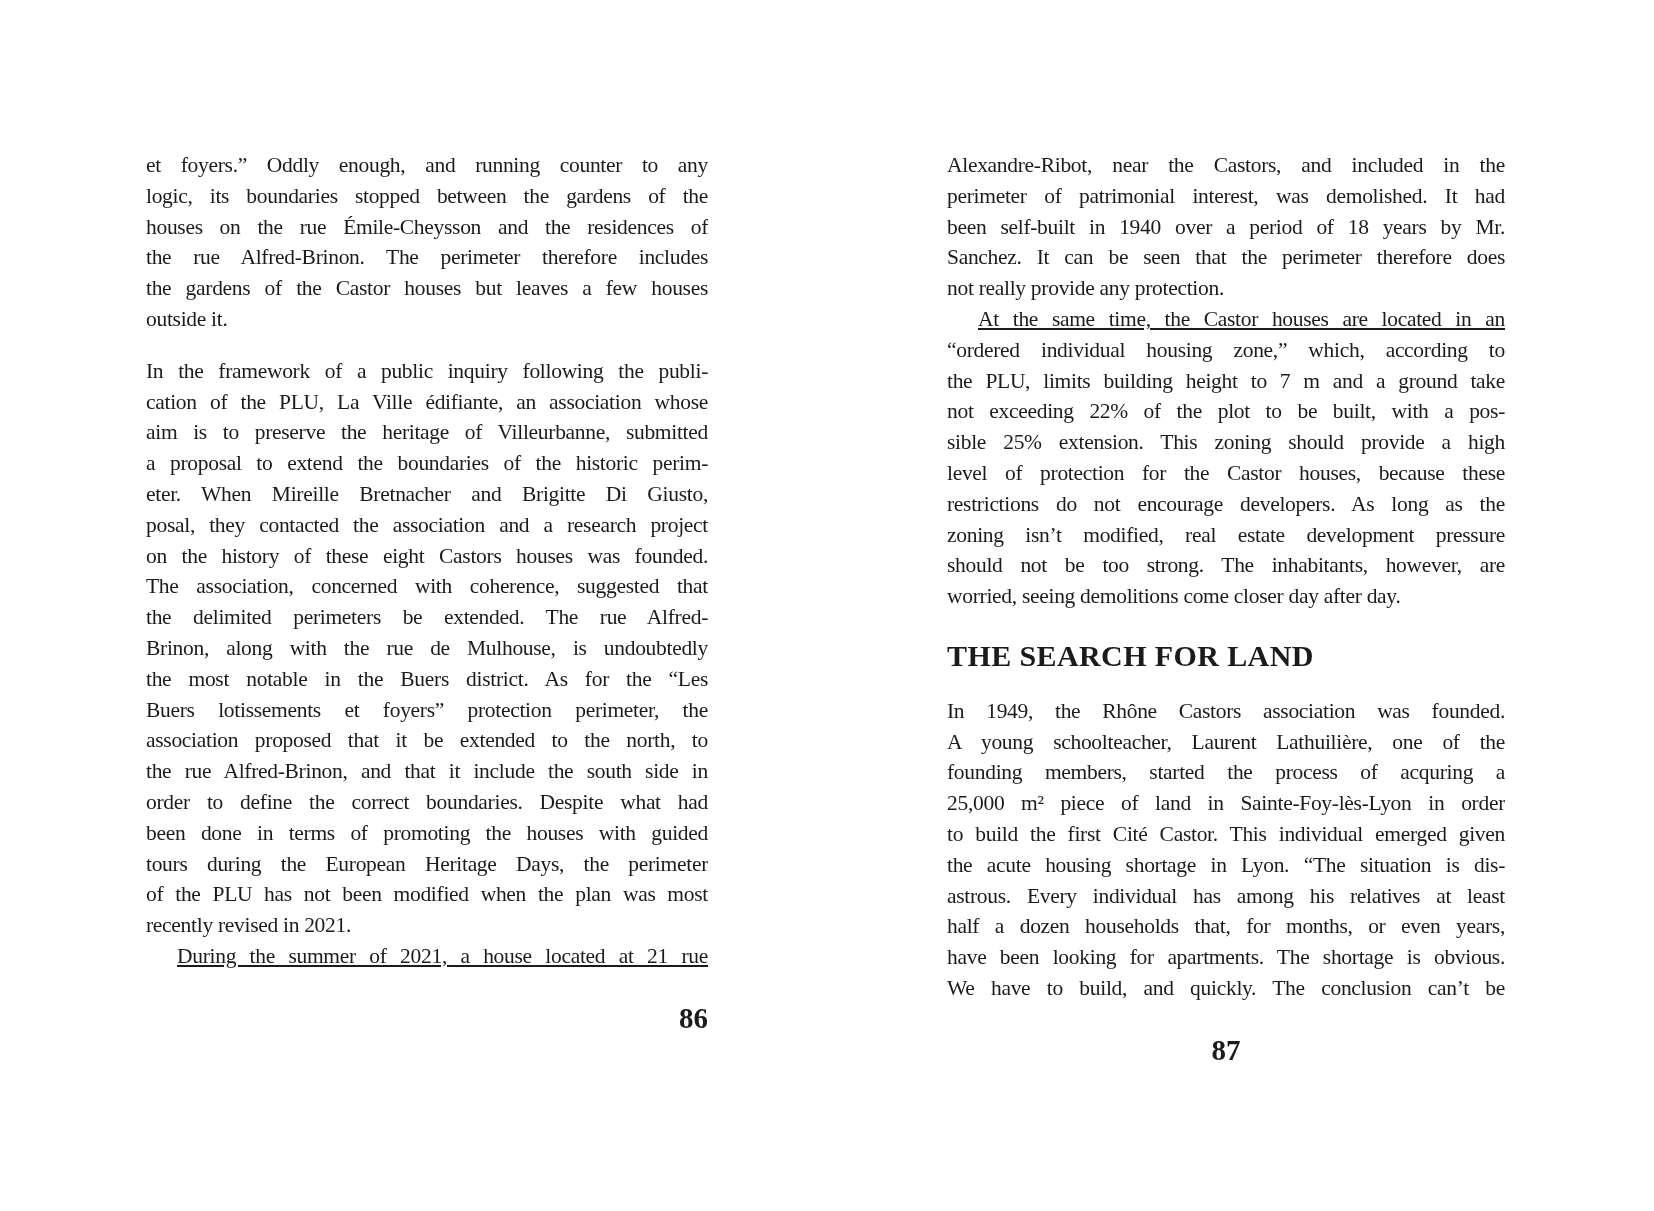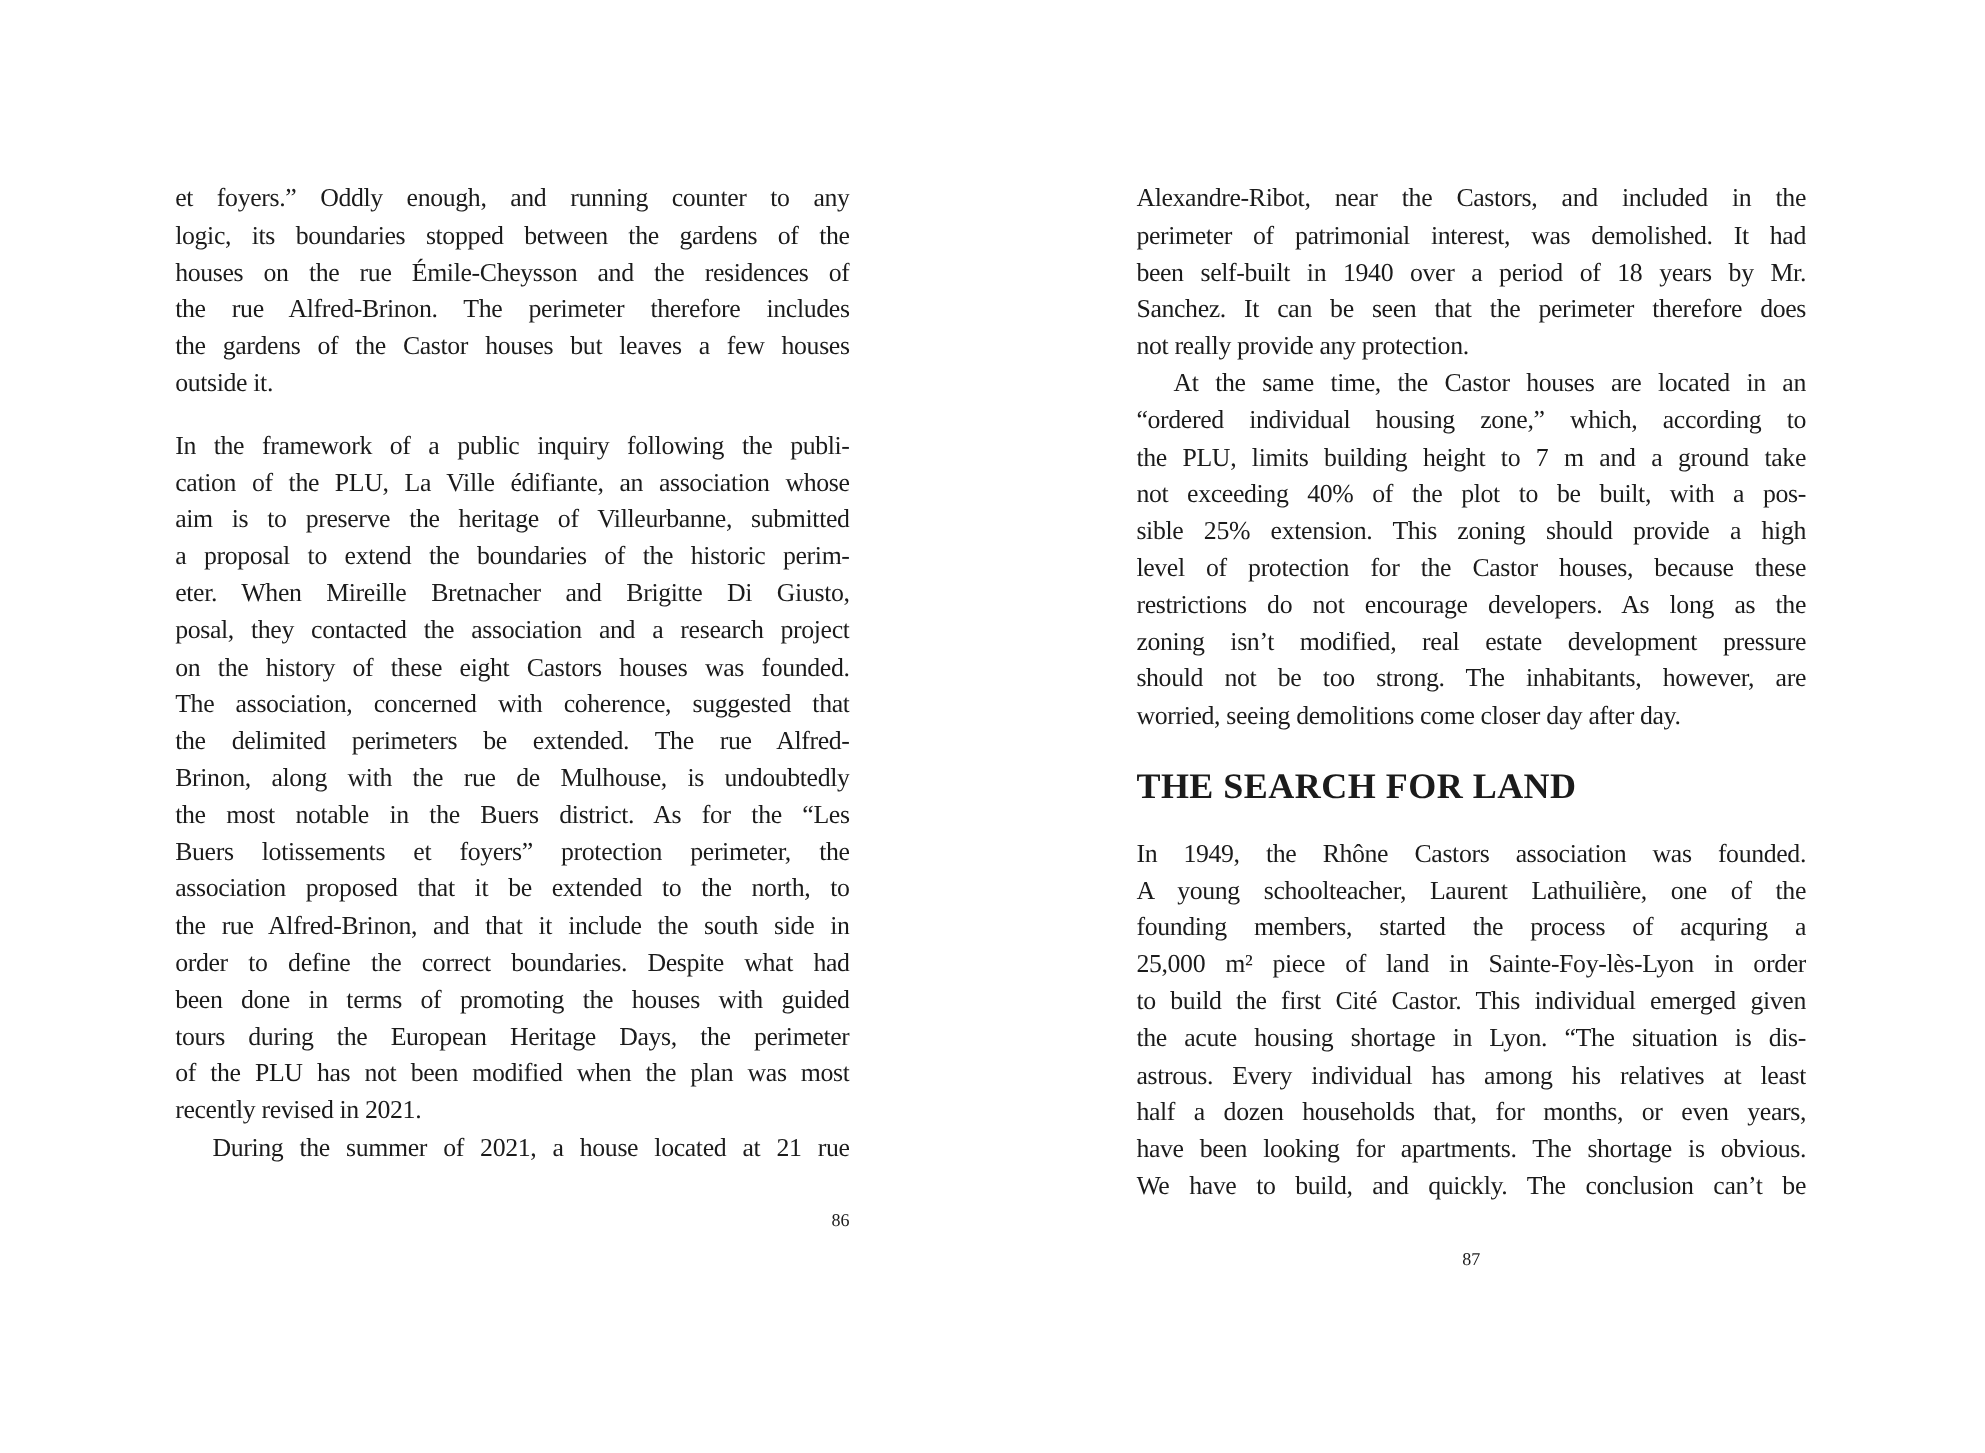"At the same time, the" .line.indent { text-decoration: none -> underline }
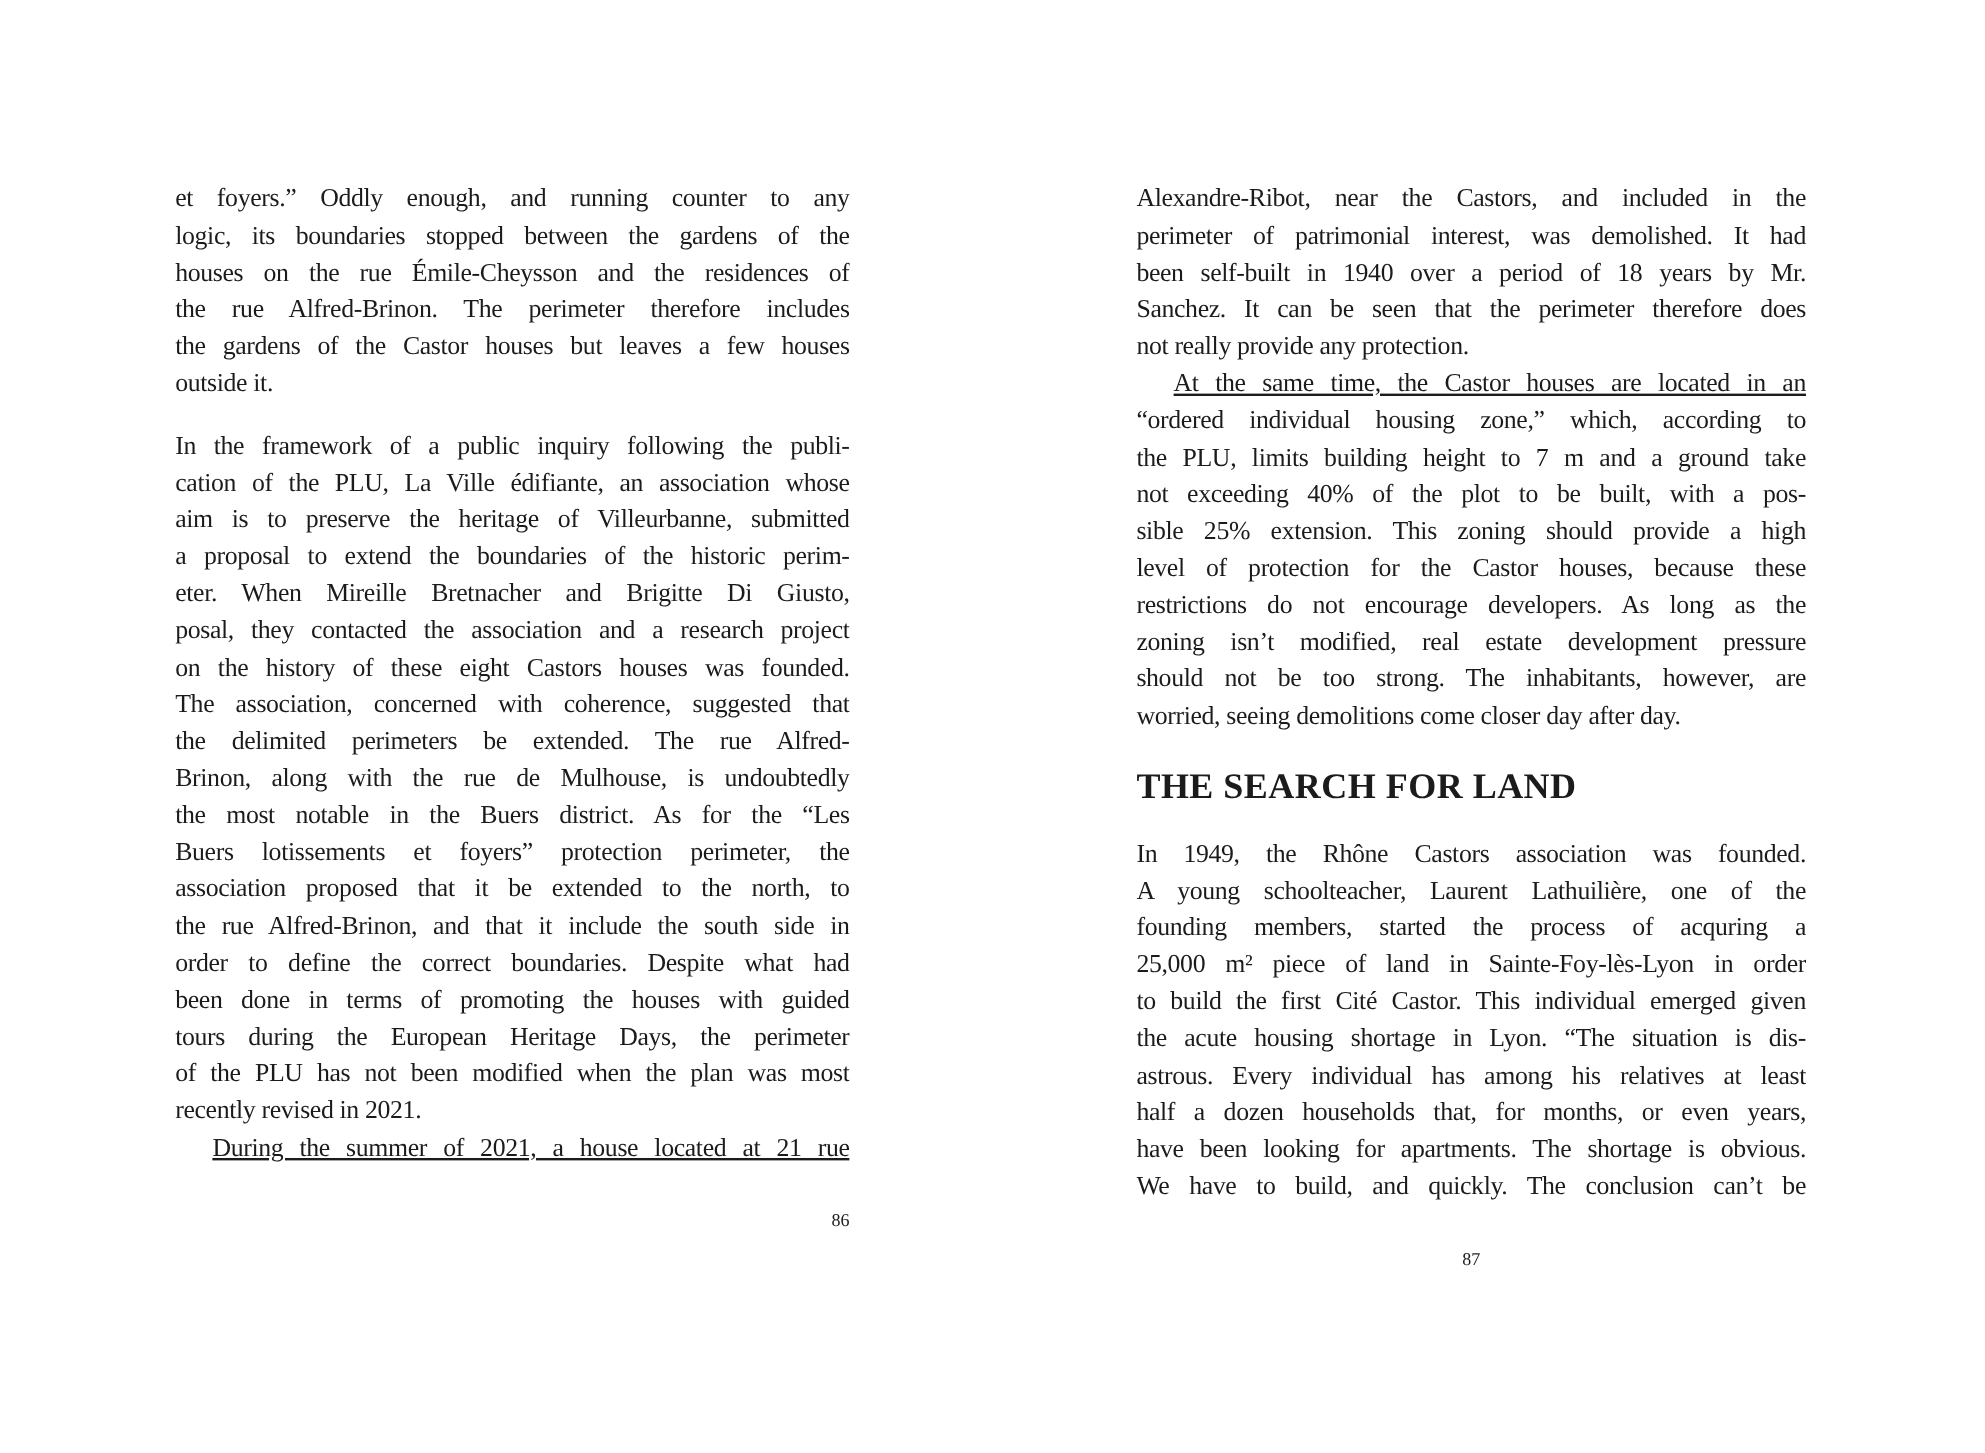"not exceeding 40% of the" div.line { text: 40% -> 22% }
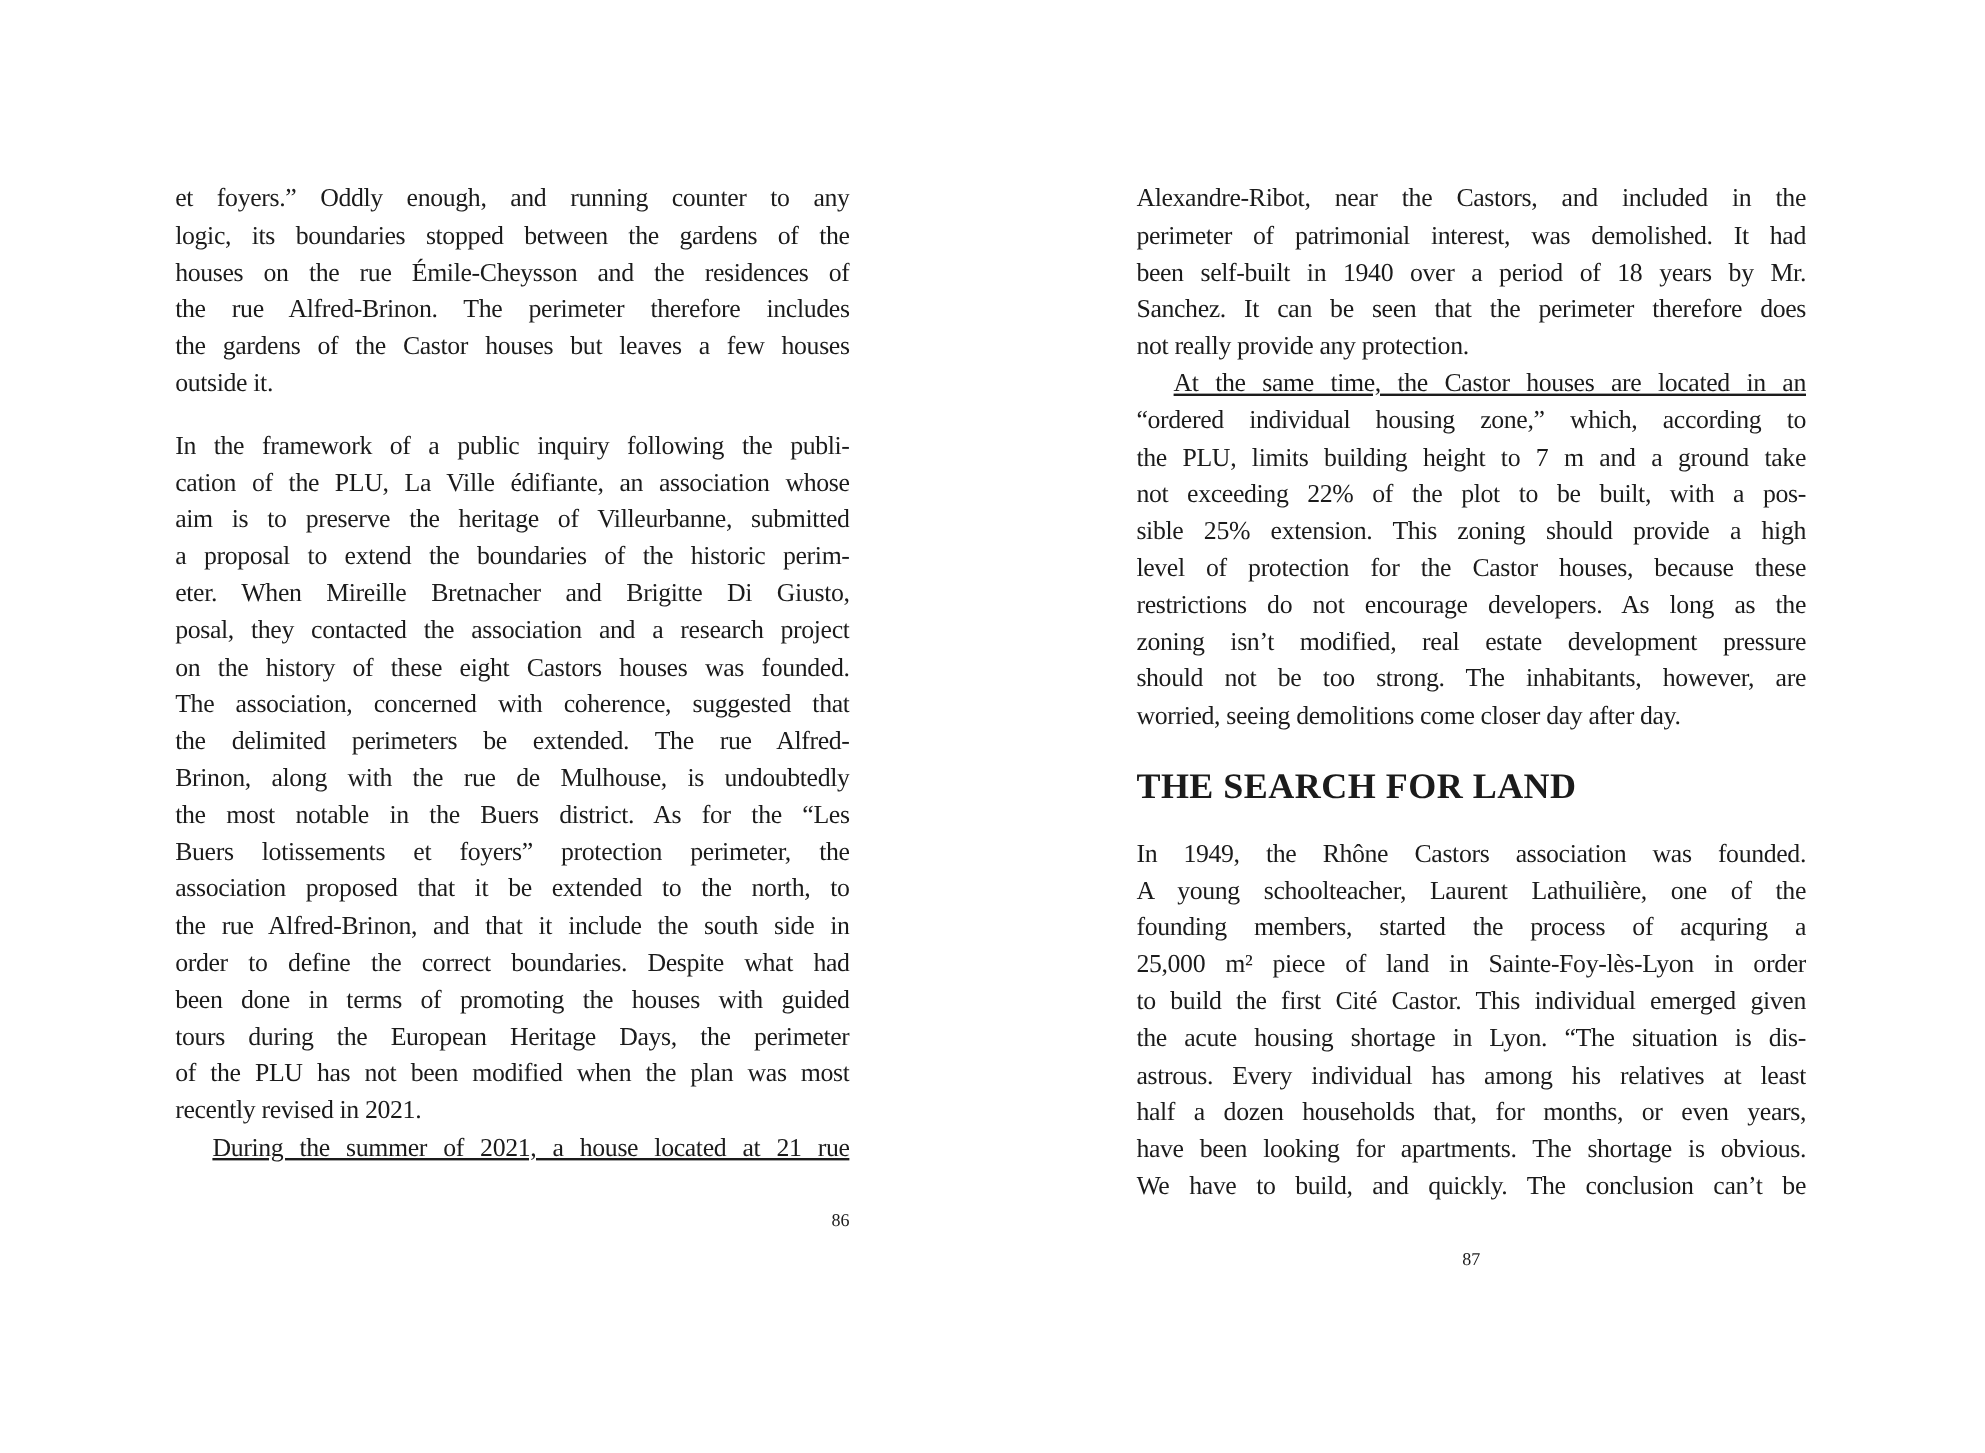"86" .page-number { font-size: 15px -> 29px; font-weight: none -> bold }
